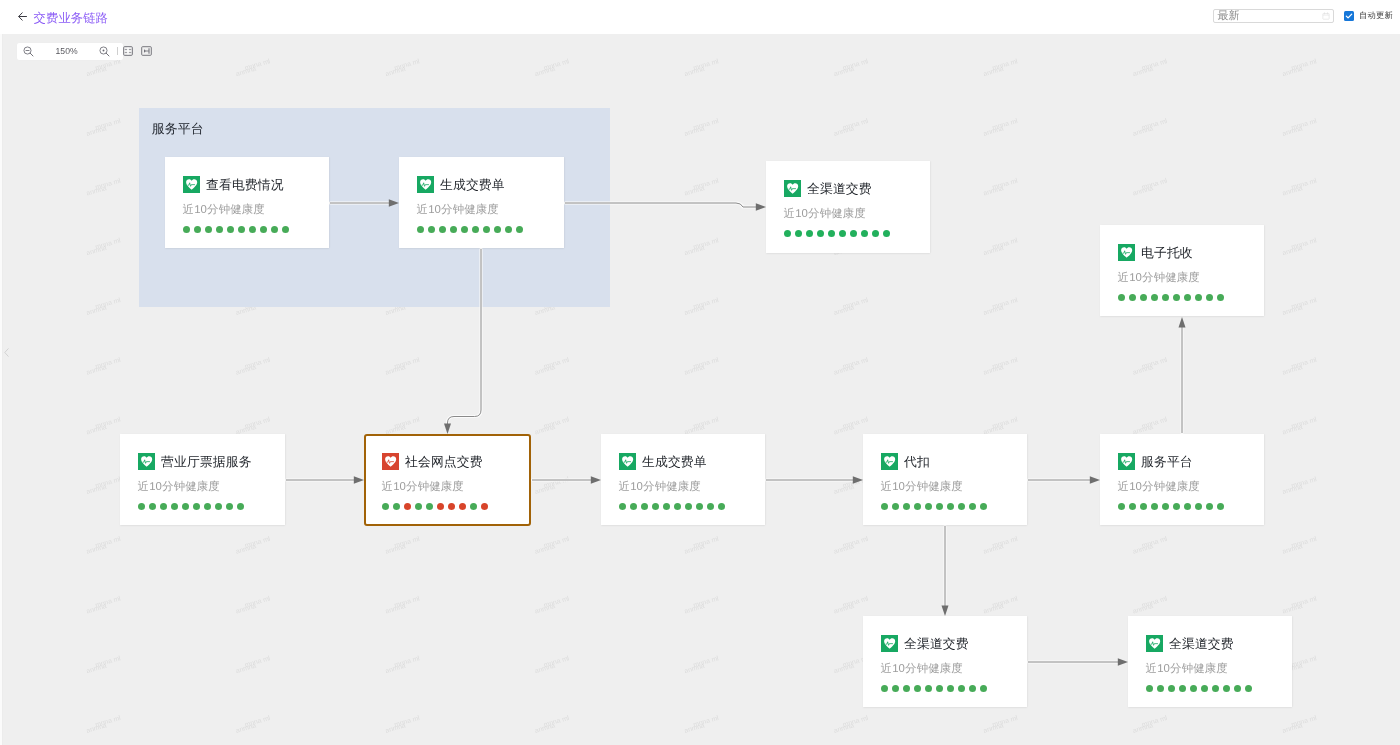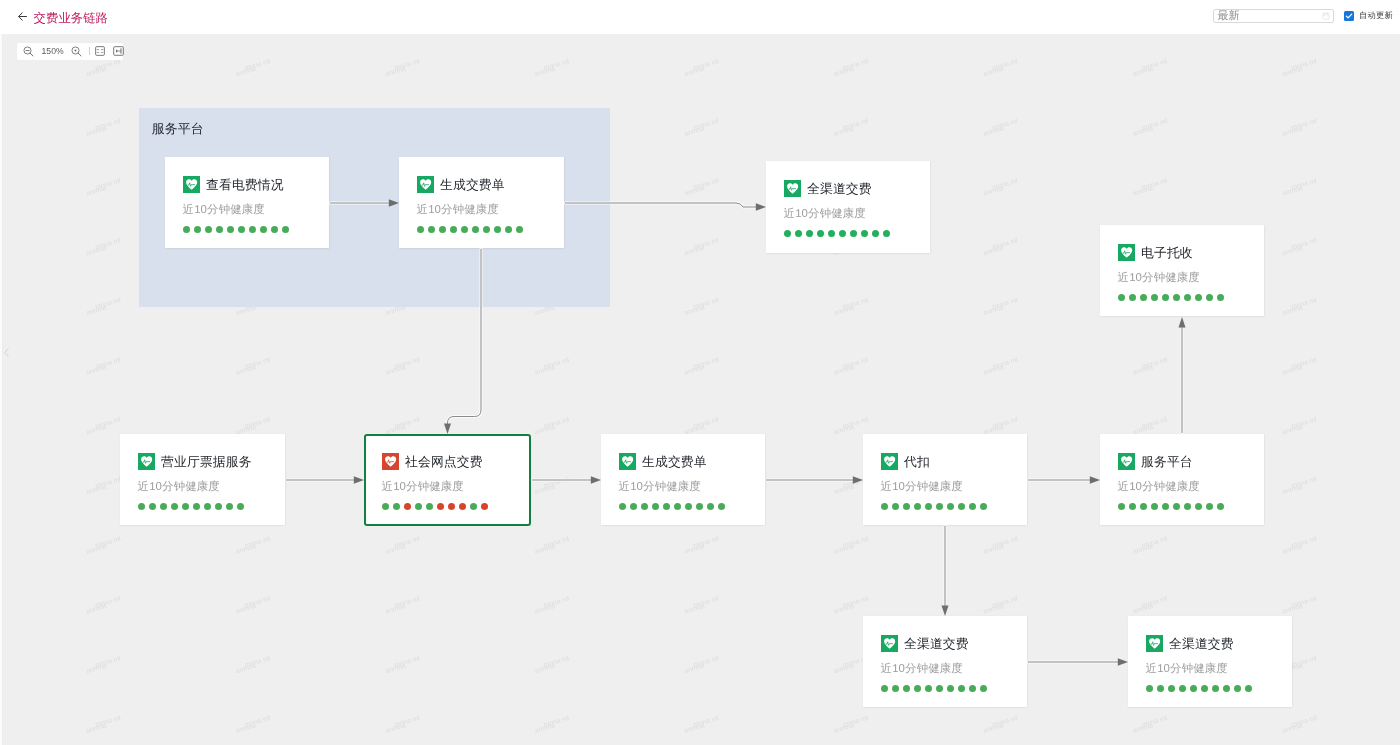"交费业务链路" .hdr-title { color: #be185d -> #8b5cf6 }
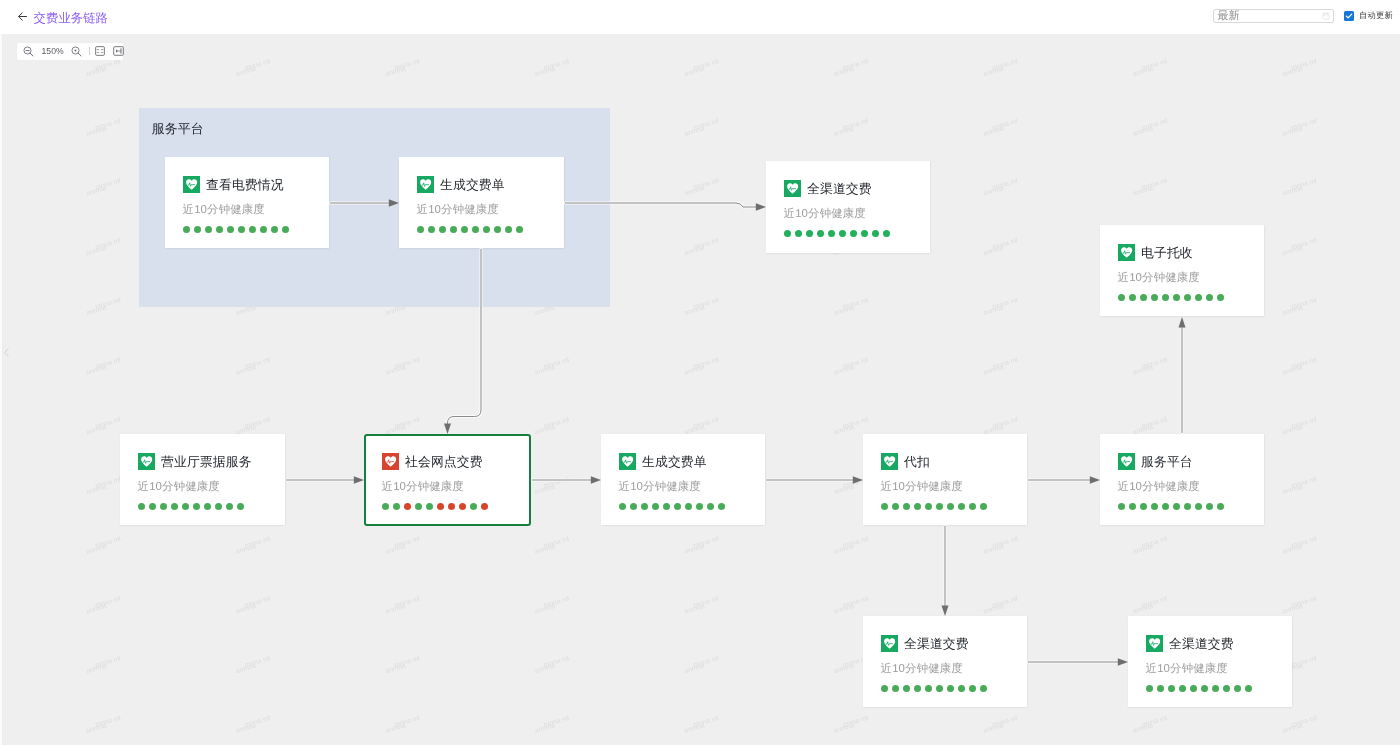"150%" .zb-g2 { margin-left: 5px -> 19px }
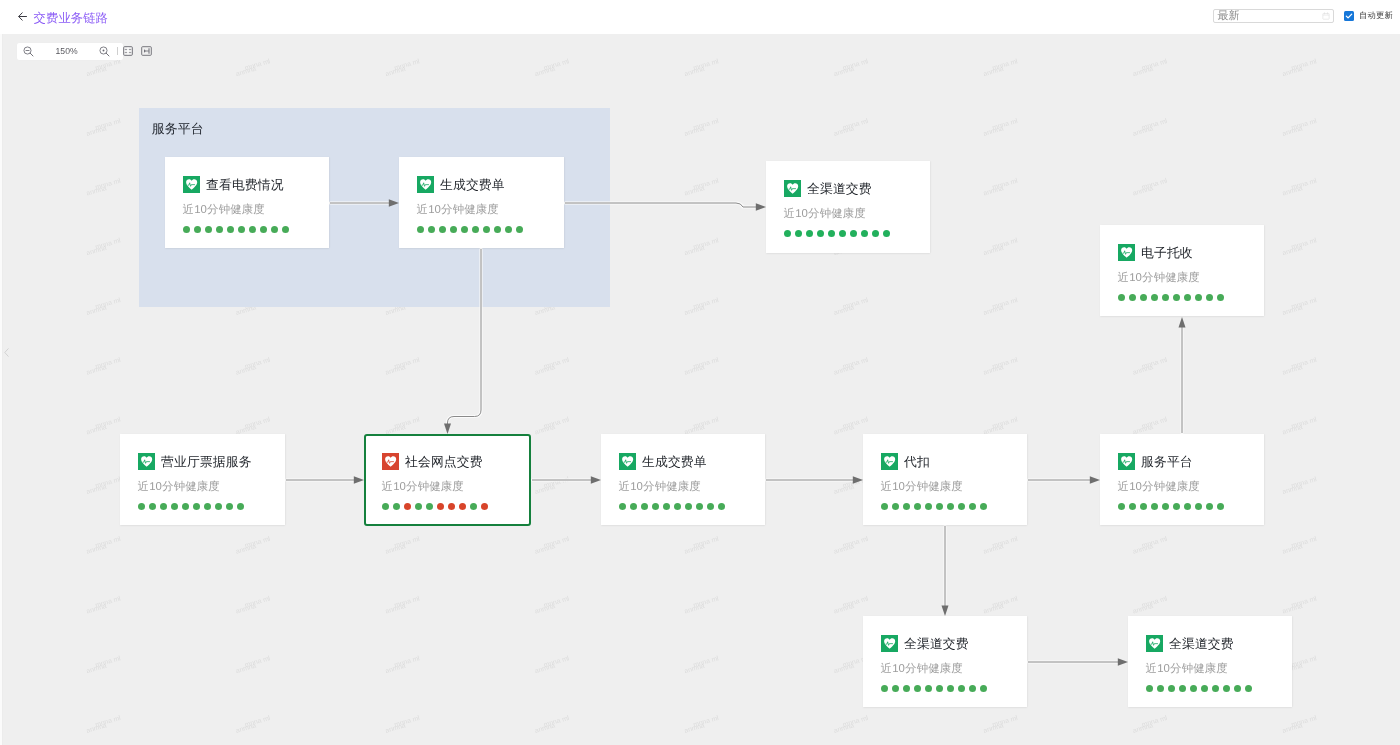"社会网点交费" .node.alert { border: 2px solid #15803d -> 2px solid #a16207 }
